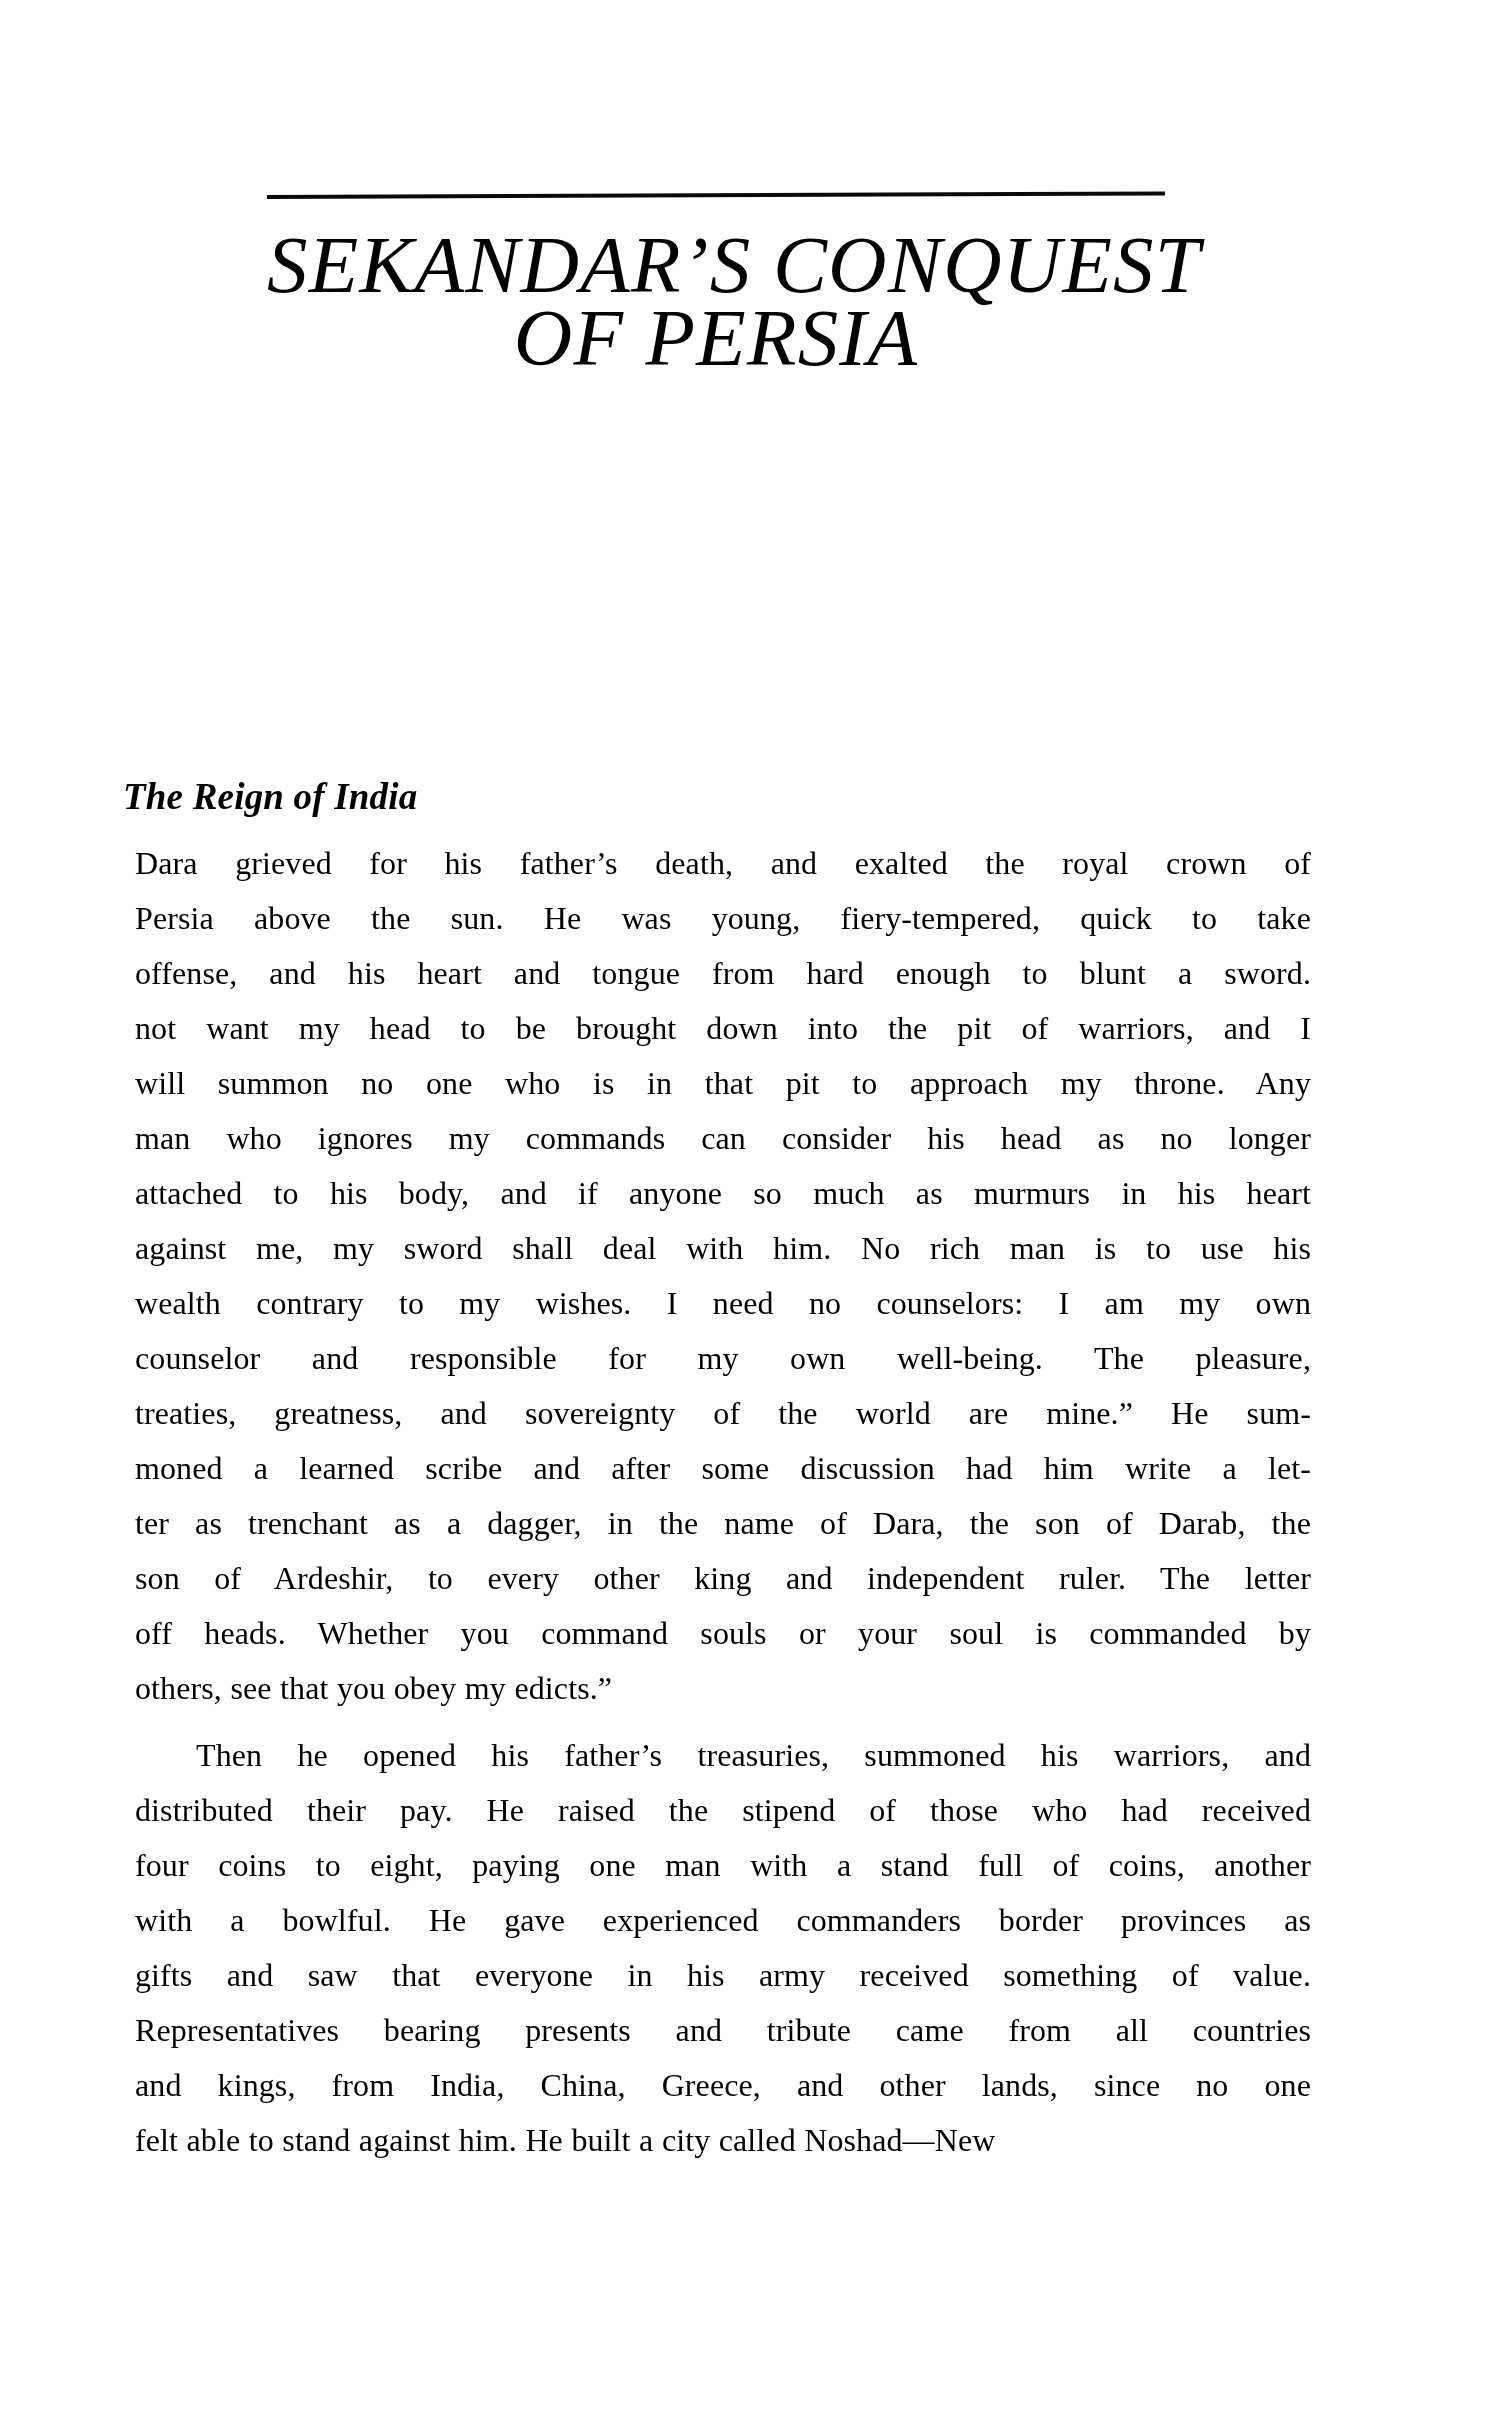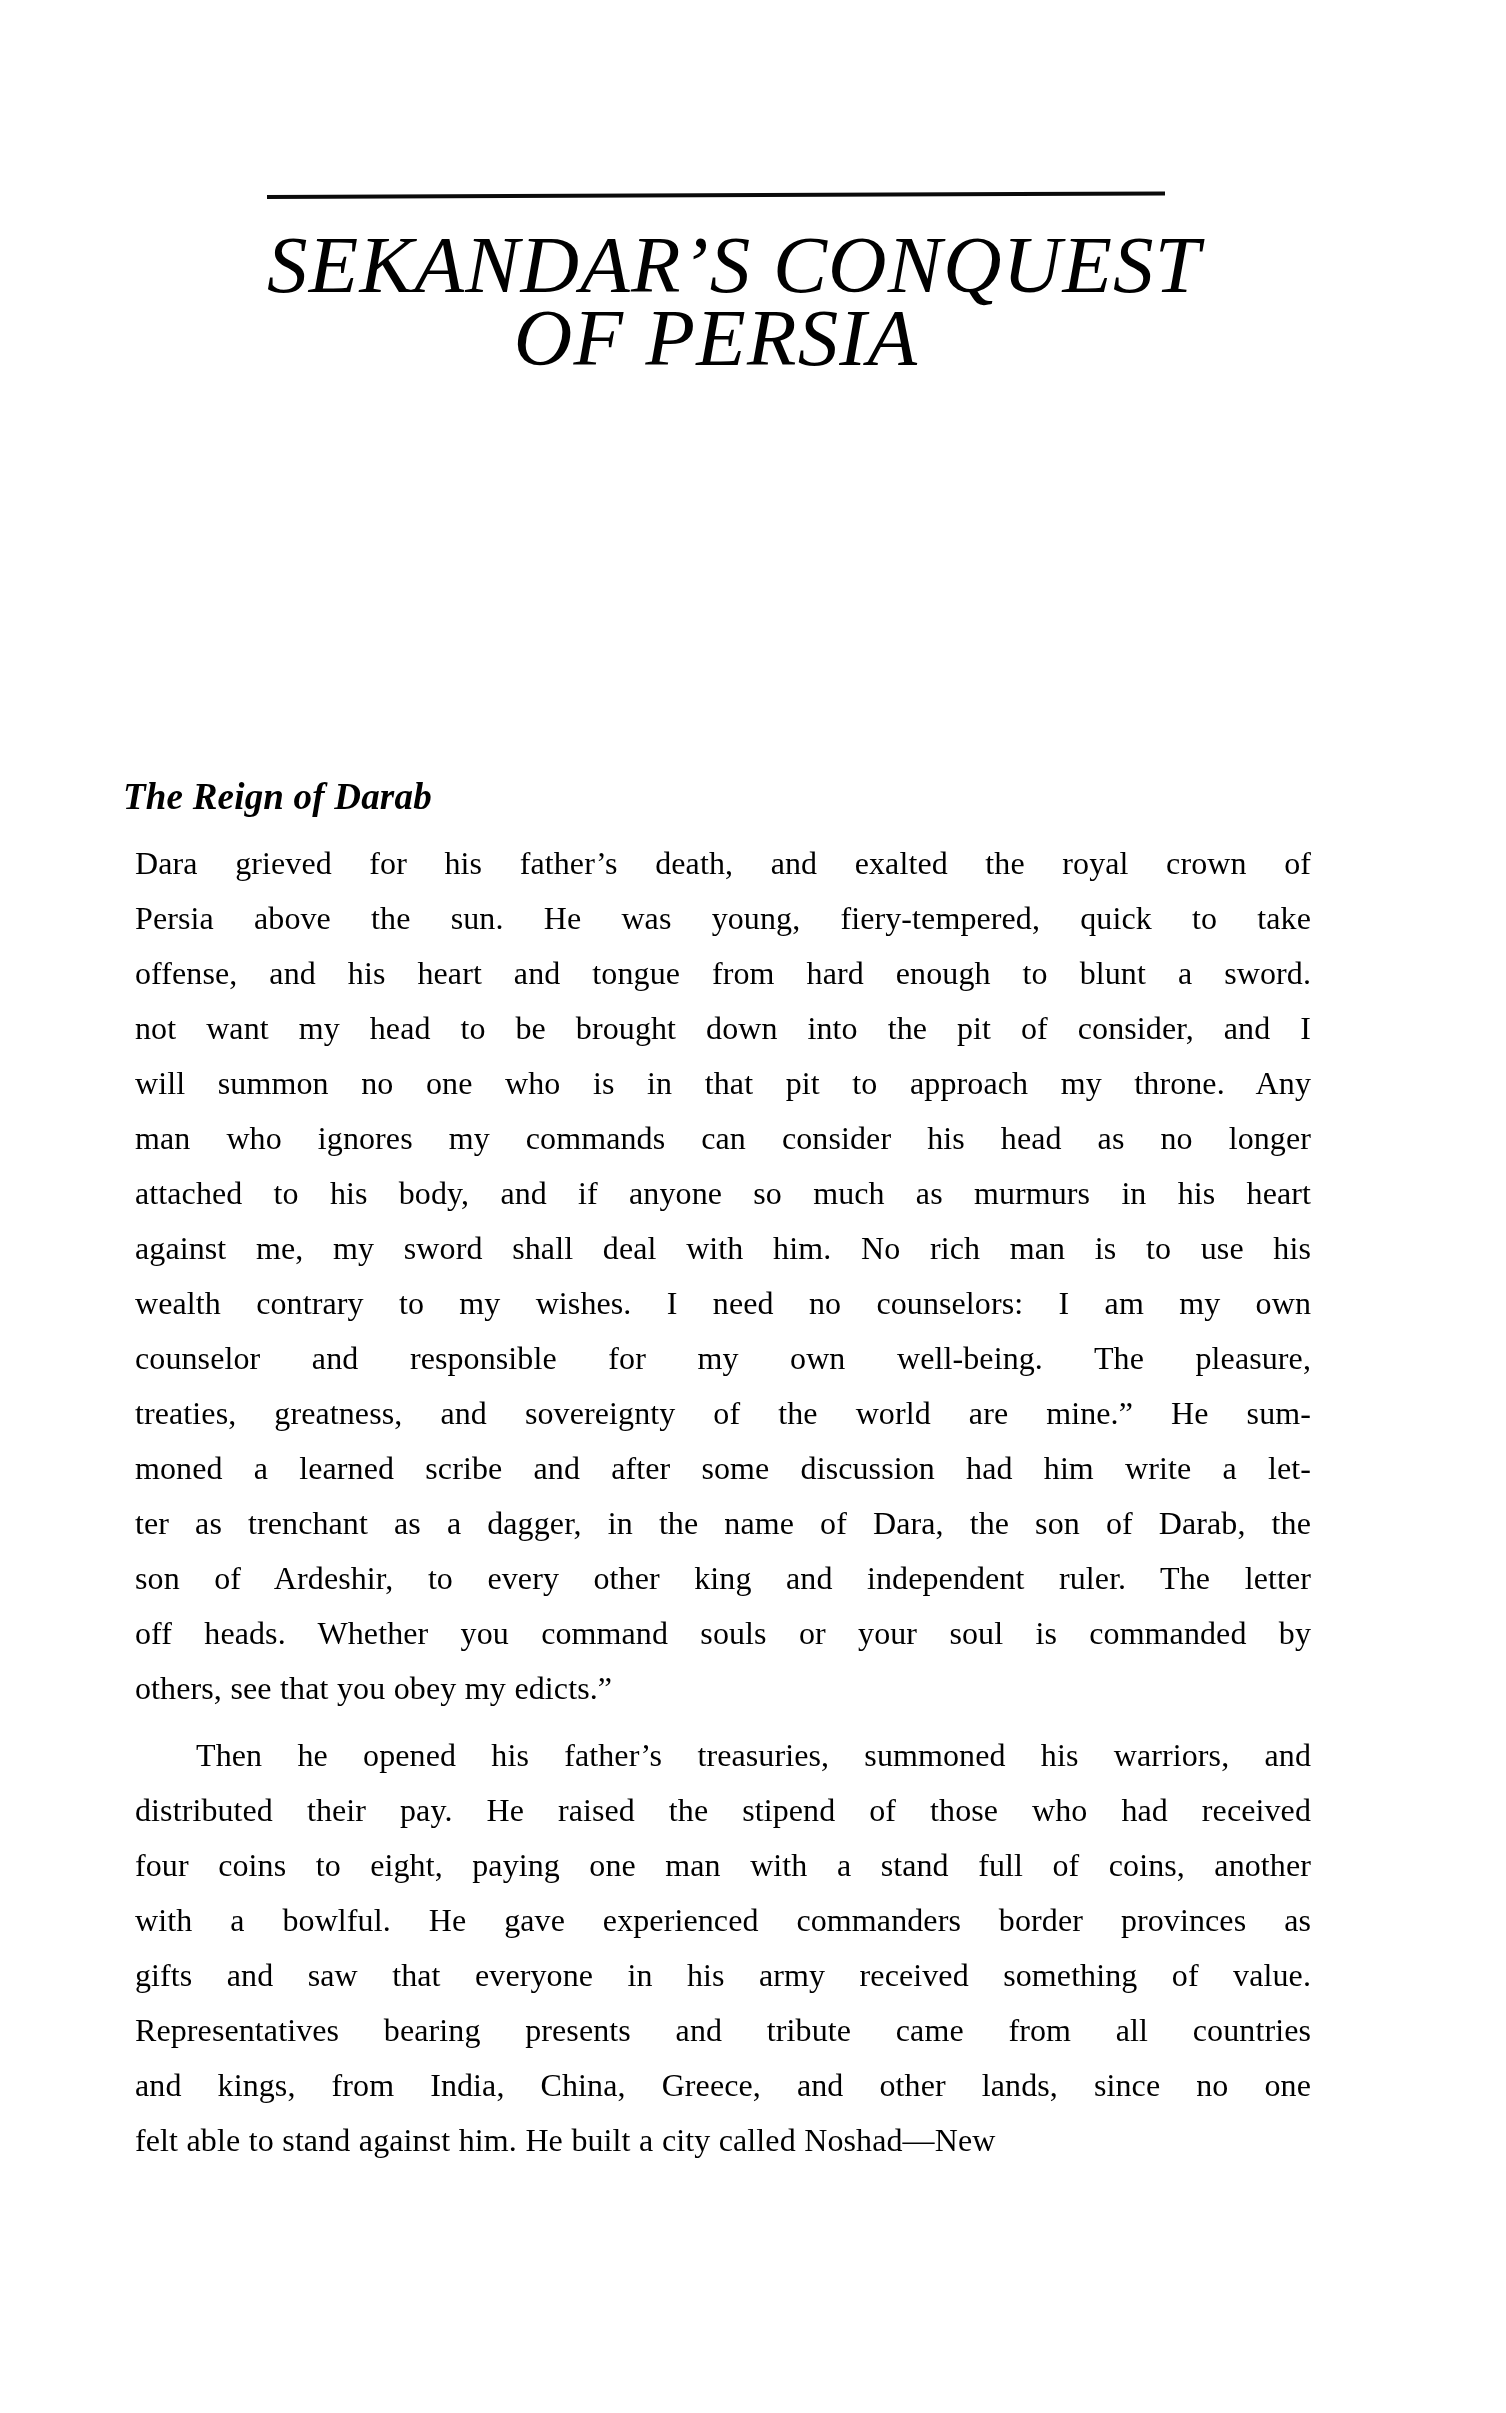"The Reign of Darab" h2.section-subhead { text: Darab -> India }
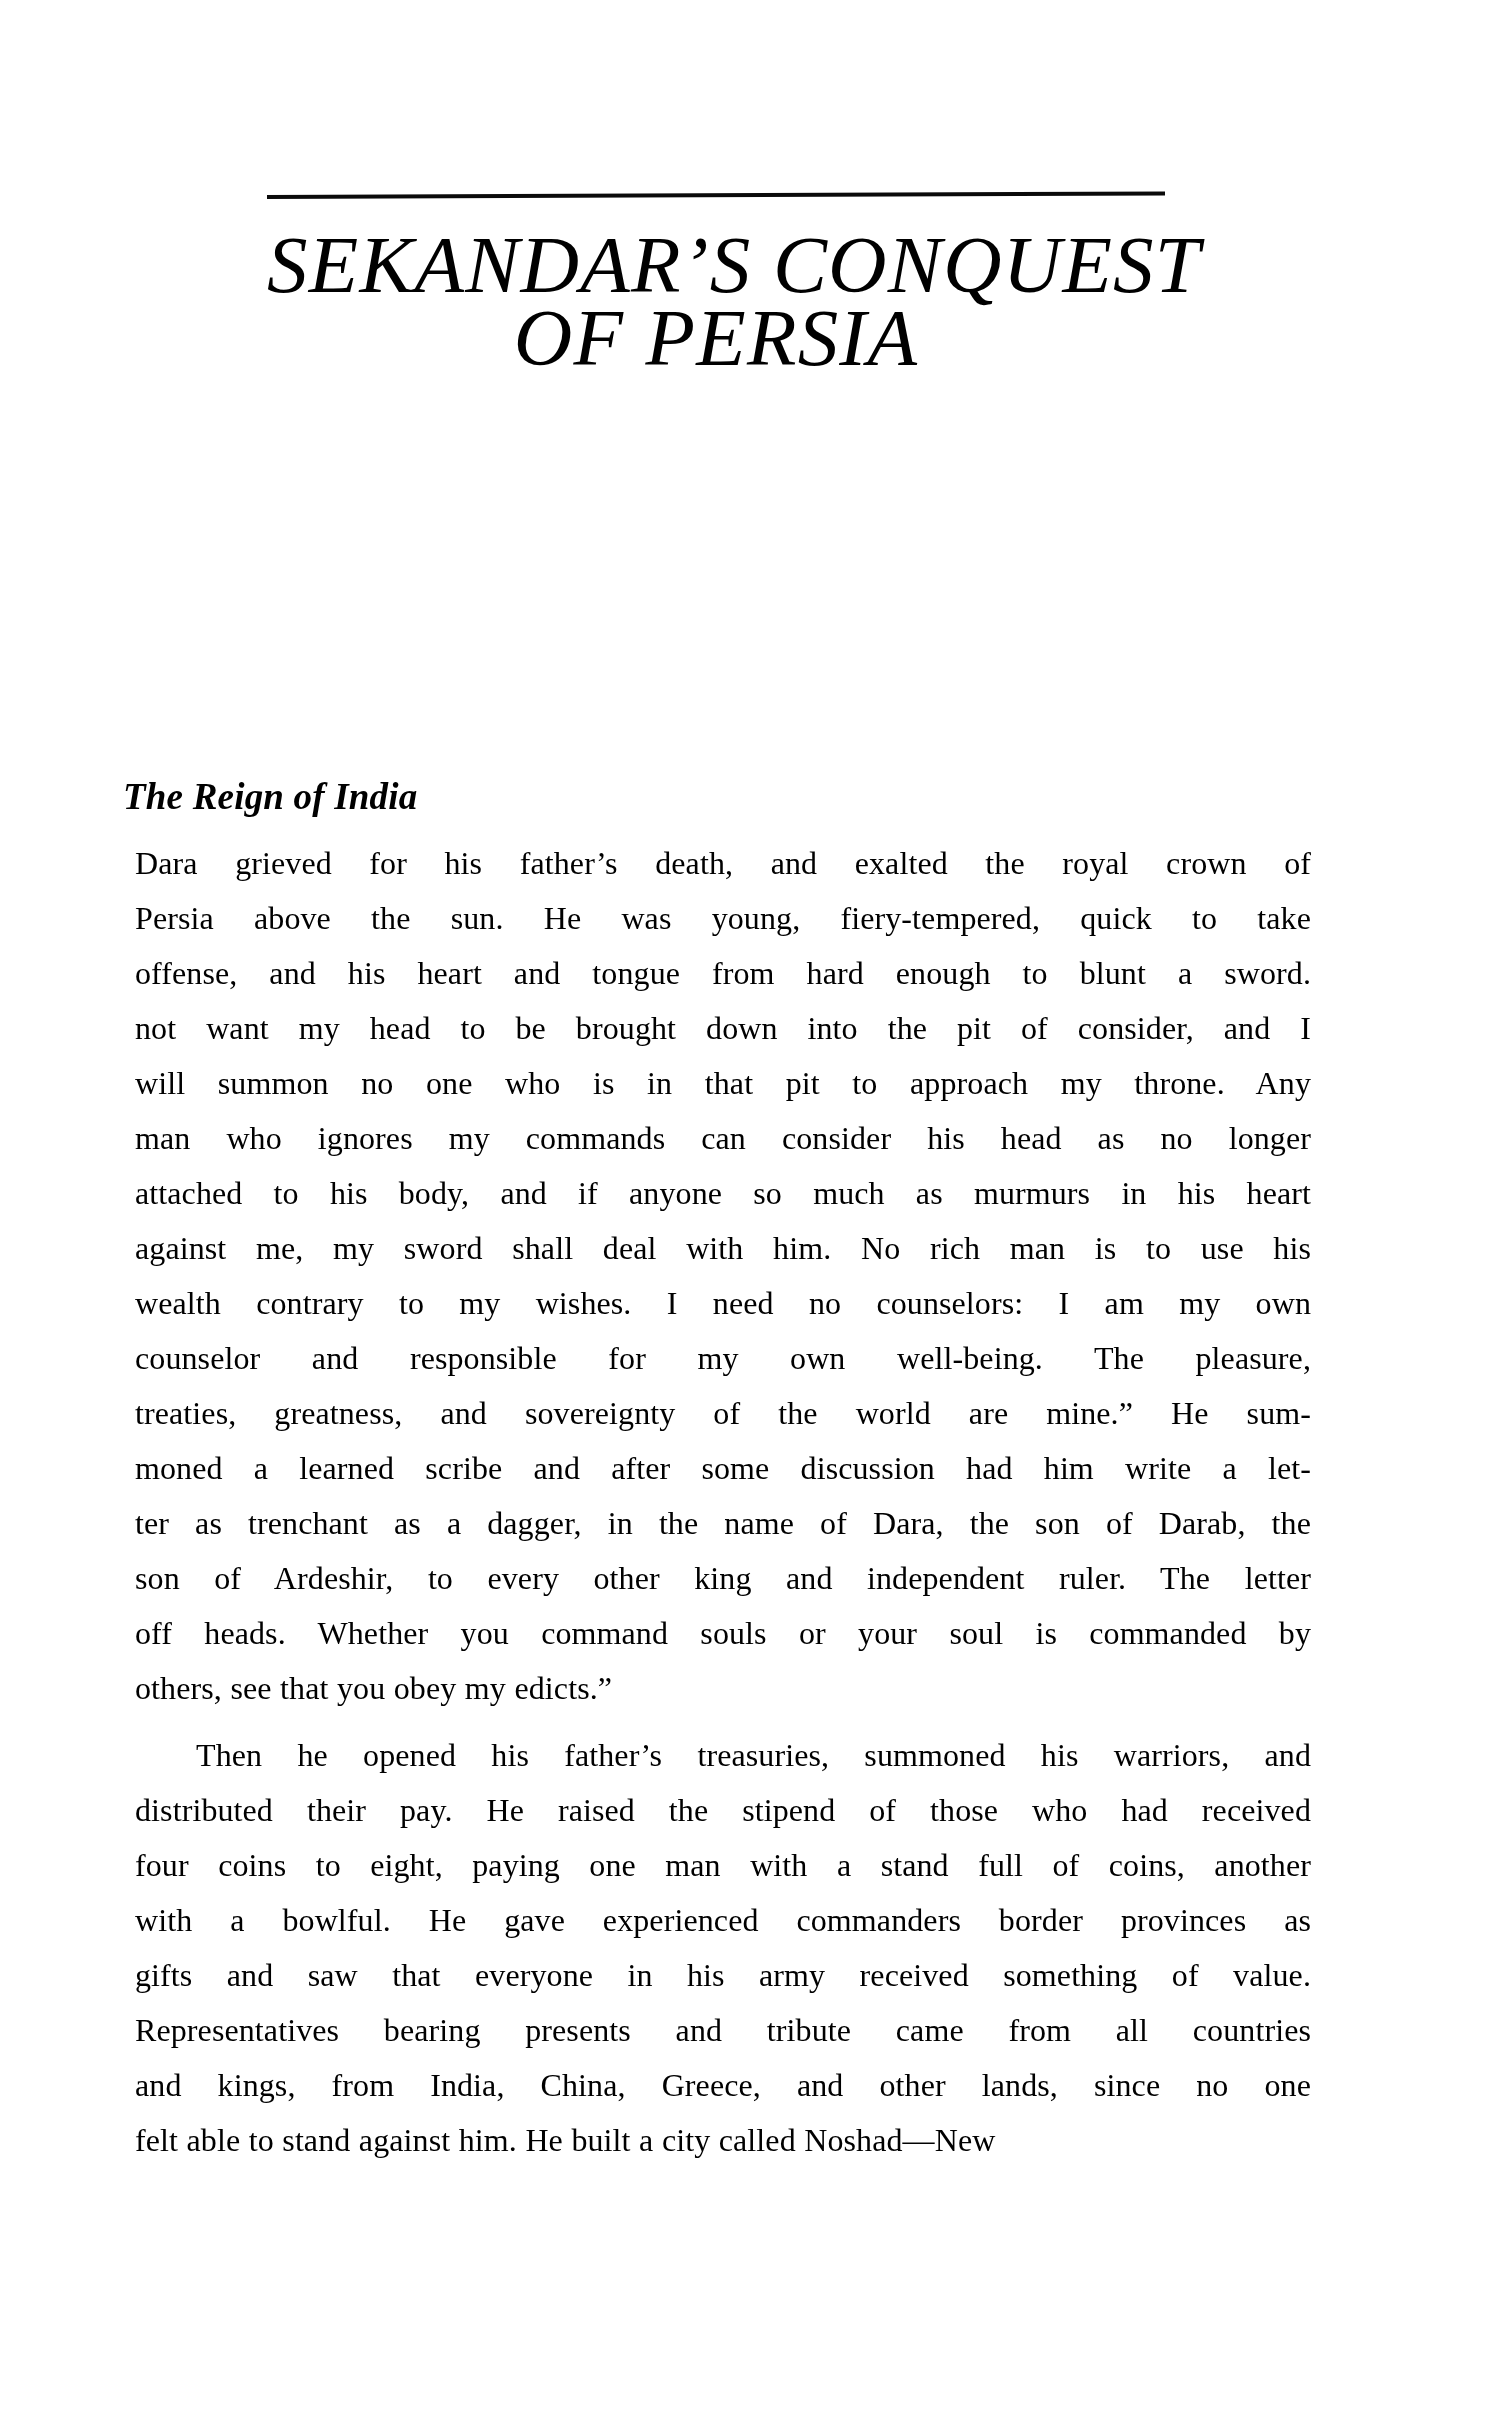"not want my head to" span.line { text: consider -> warriors }
